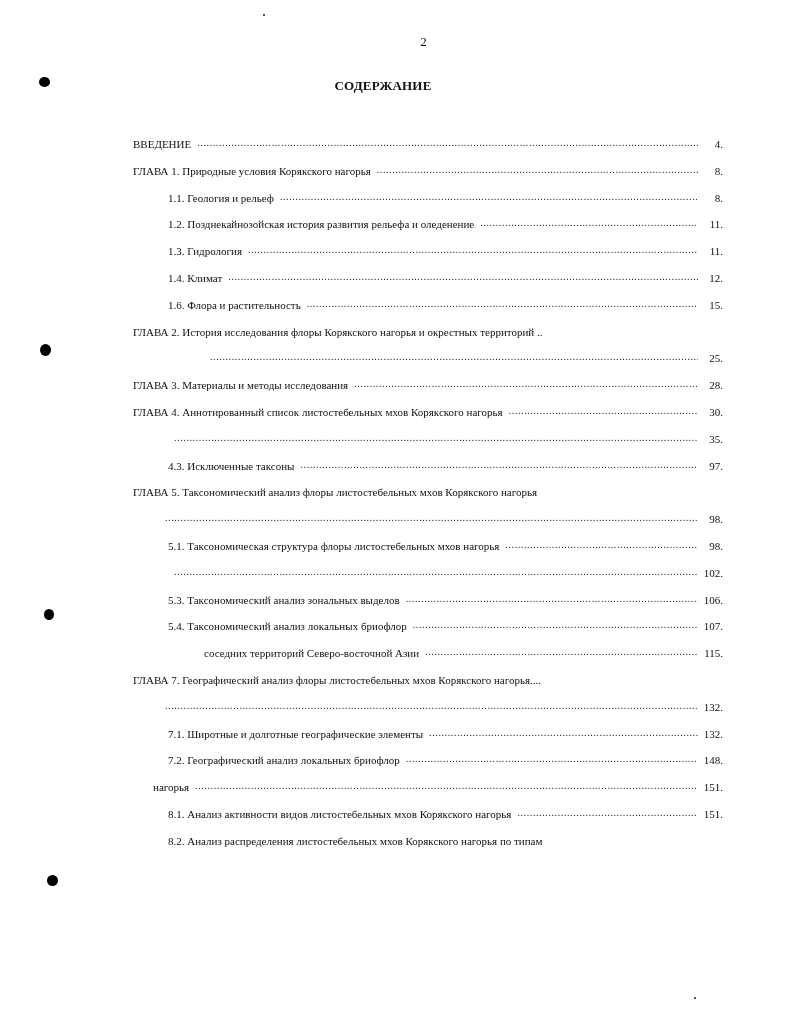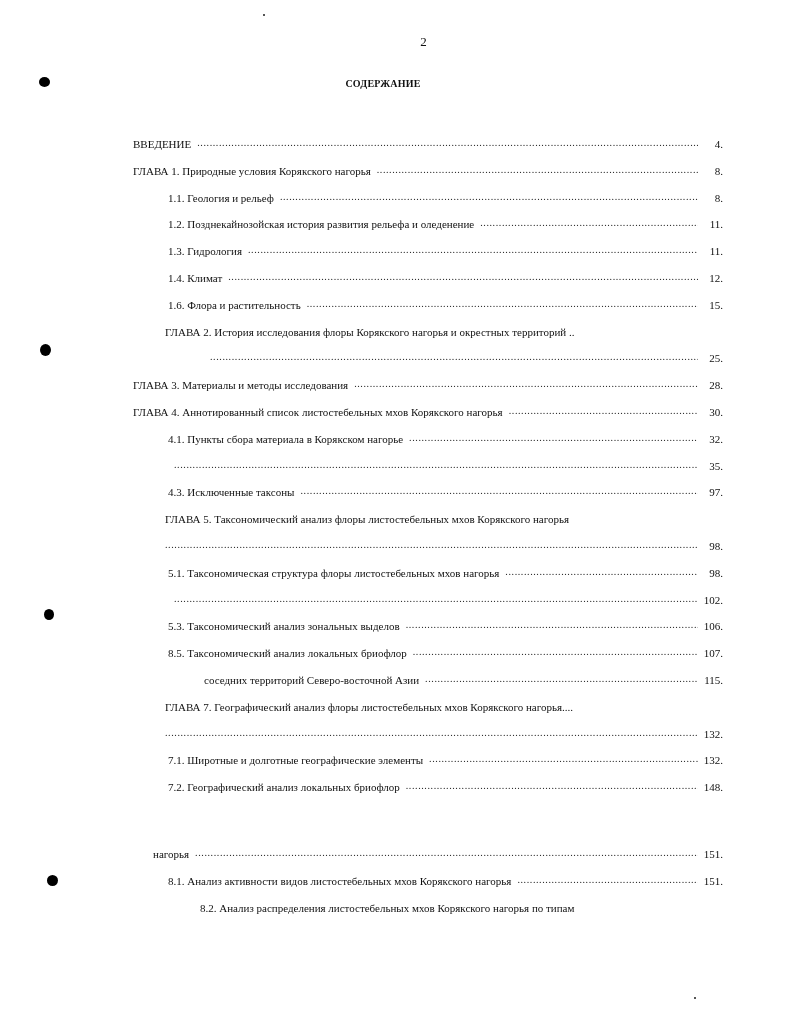"СОДЕРЖАНИЕ" .toc-title { font-size: 10px -> 13px }
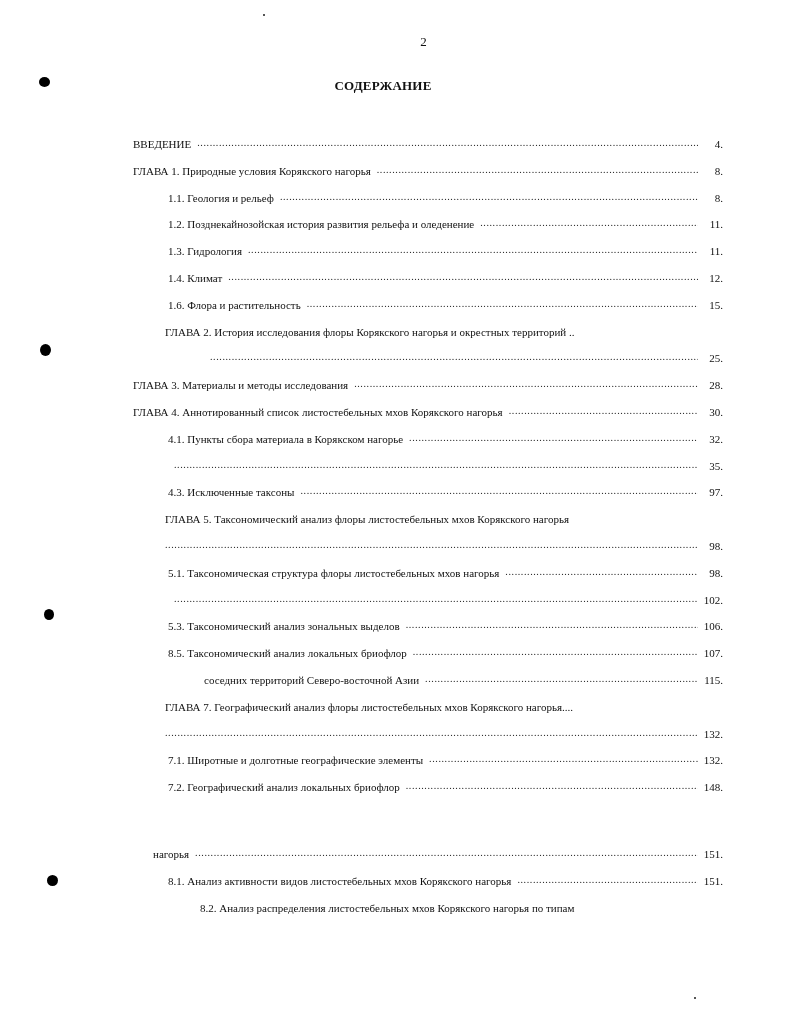"ГЛАВА 2. История исследования флоры" .row.no-leader .label { margin-left: 32px -> none }
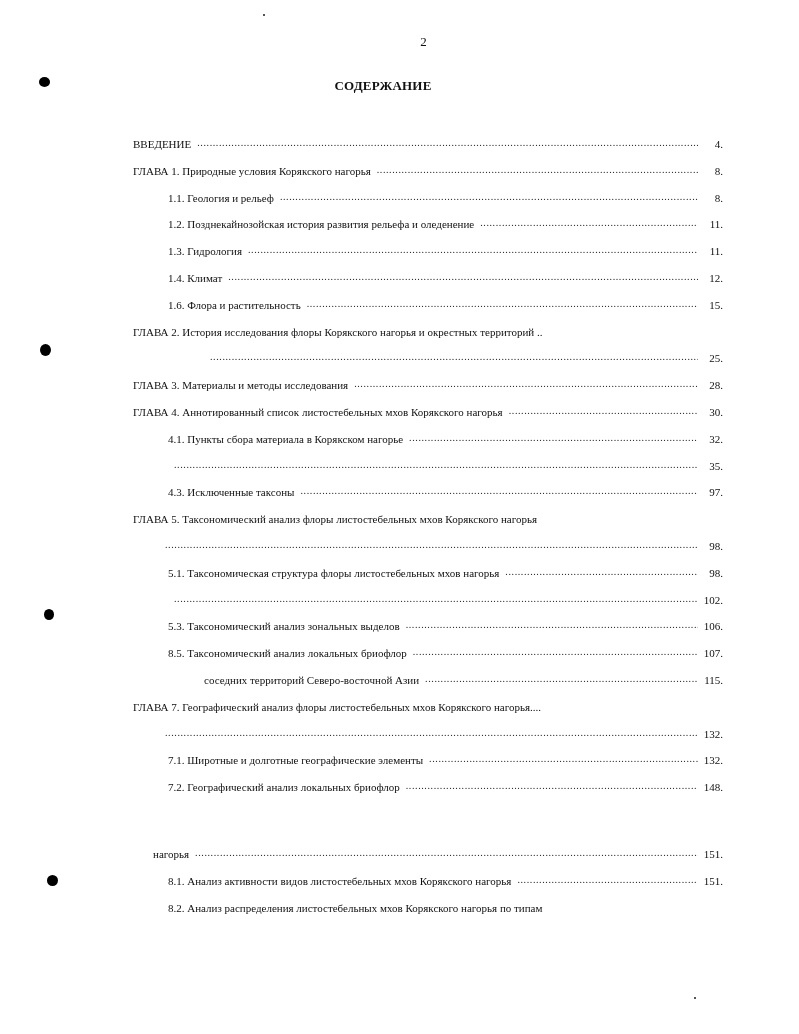"4.1. Пункты сбора материала в" div.row { html: <div> <span>4.1. Пункты сбора материала в Корякском нагорье</span> <span></span> <span>32.</span> </div> -> none }
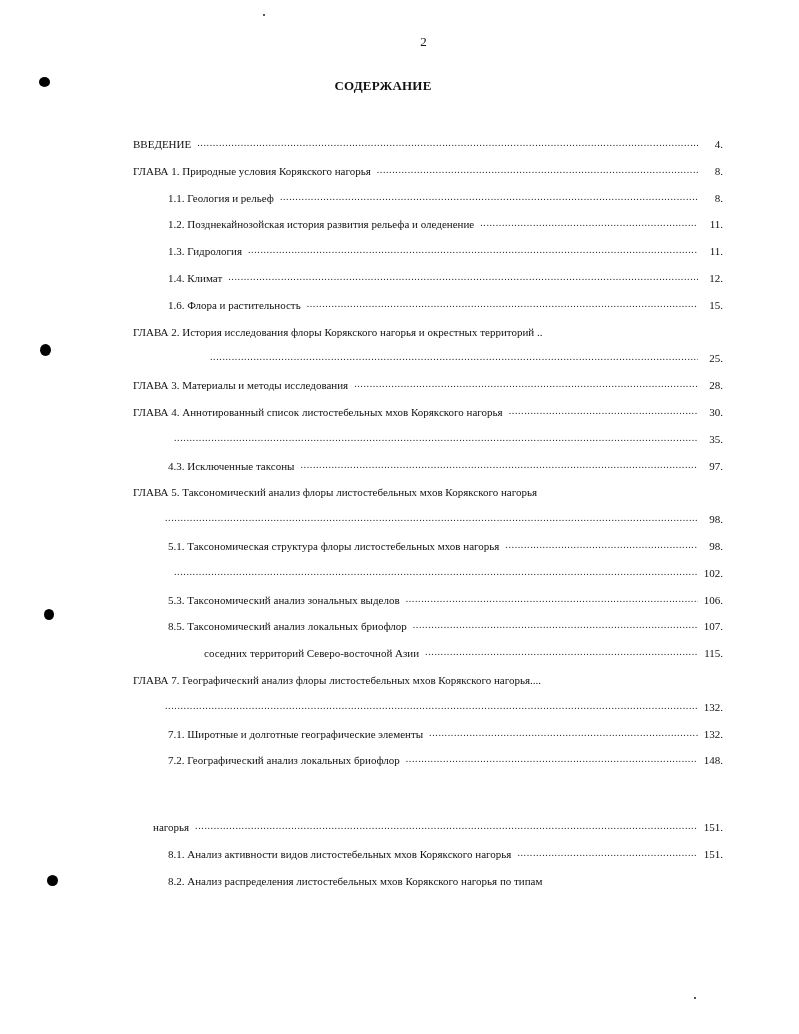"8.5. Таксономический анализ локальных" span.label { text: 8.5 -> 5.4 }
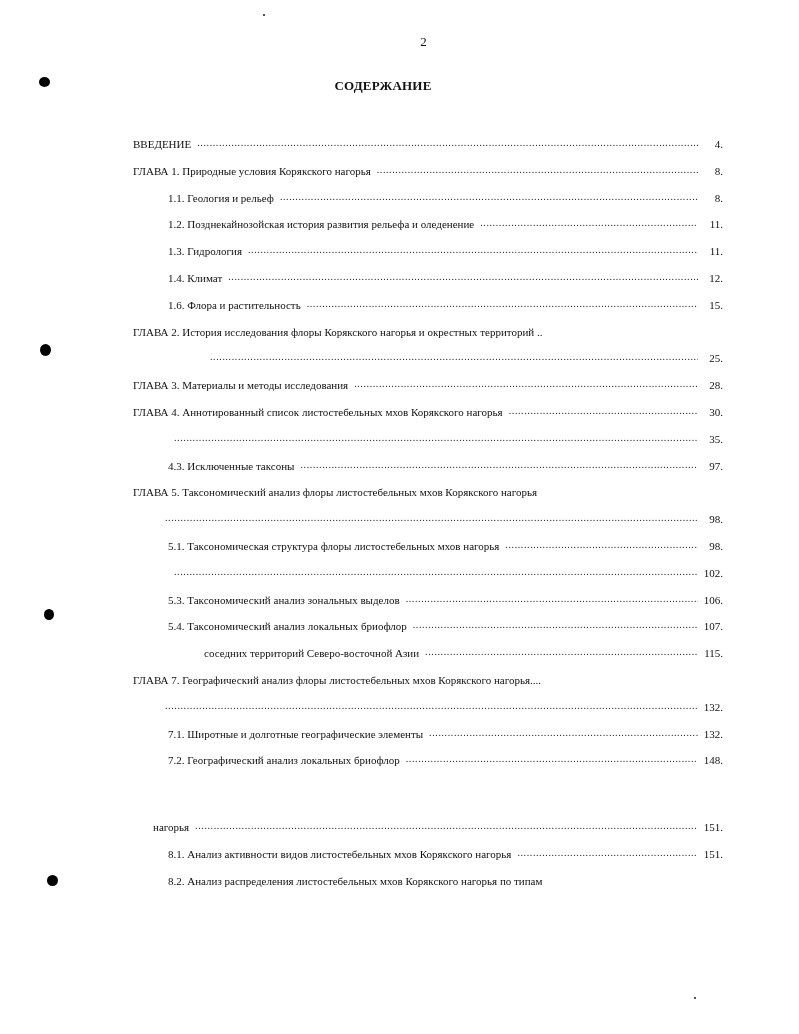"нагорья" .row.indent-cont2 { margin-top: 40px -> none }
